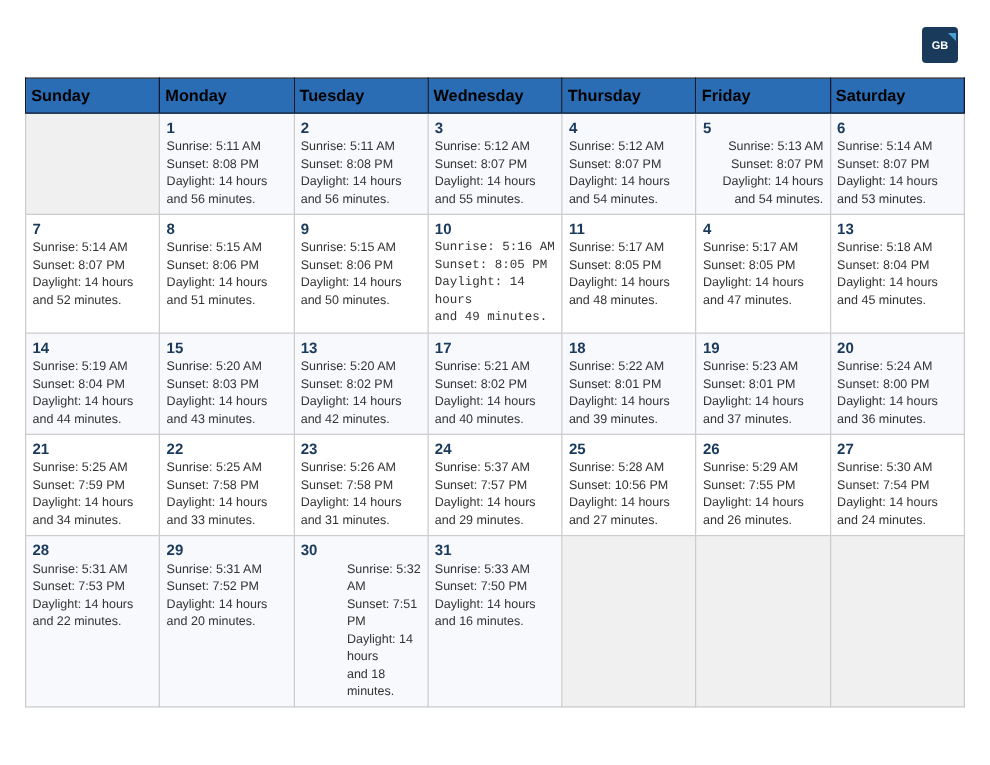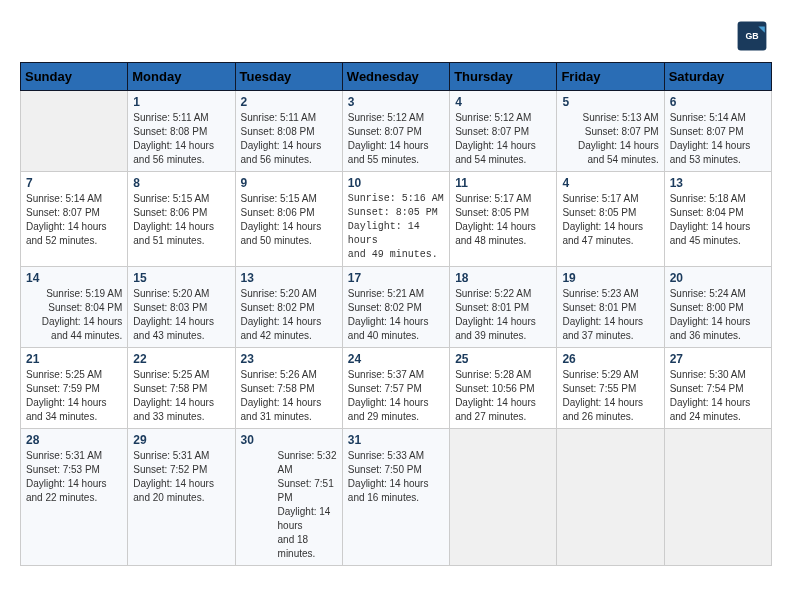"Sunrise: 5:19 AM" div.day-info { text-align: right -> none }
